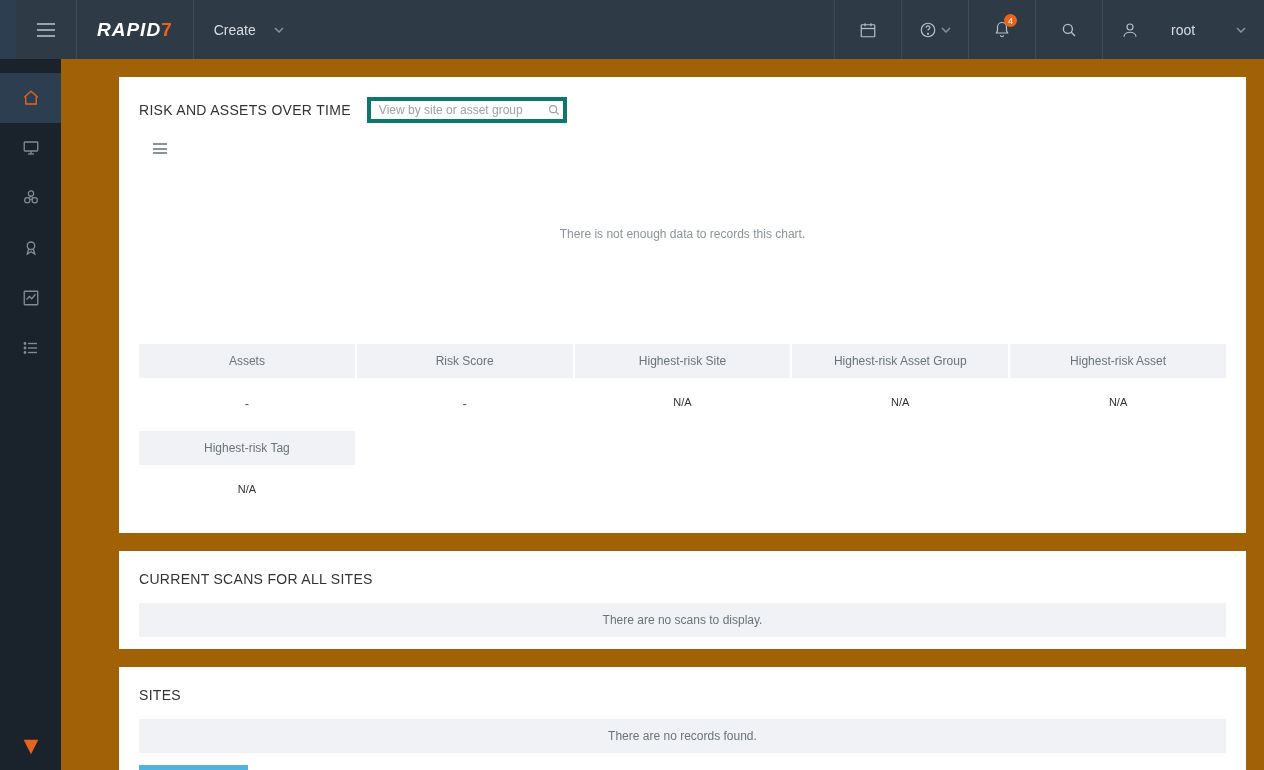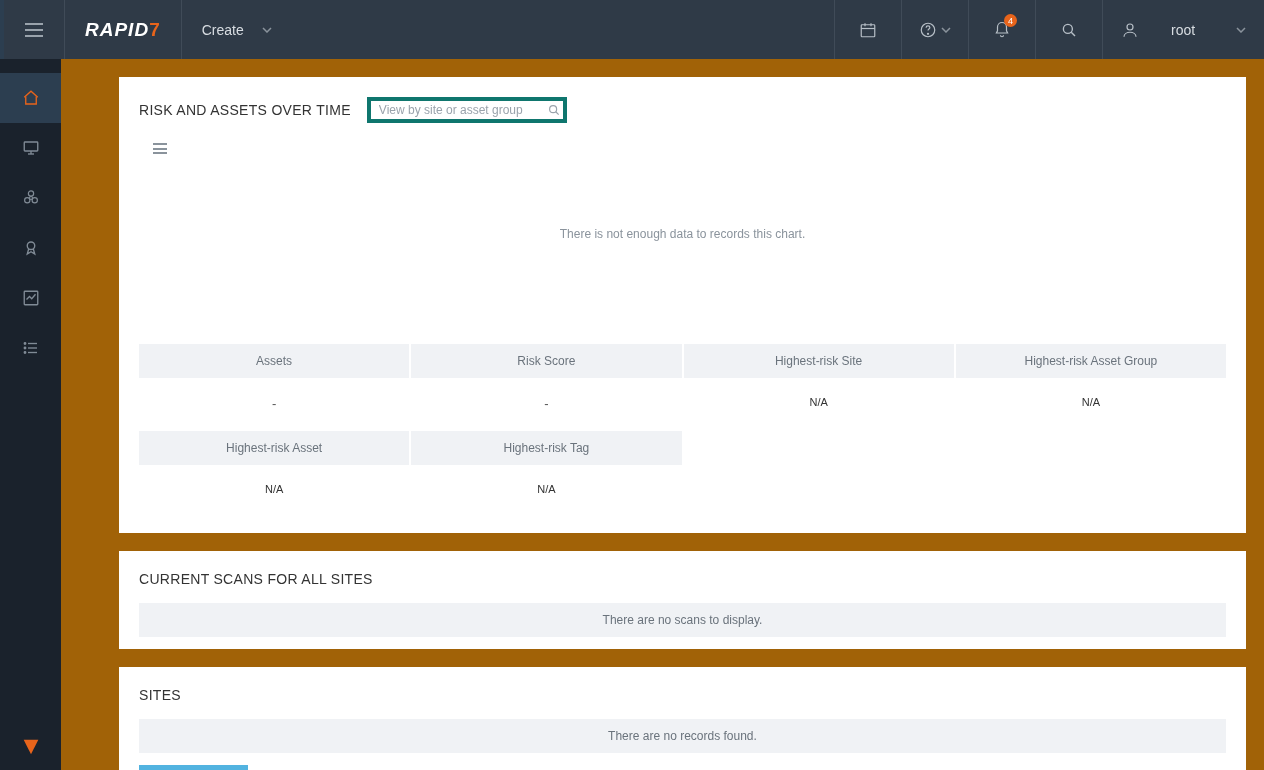"RAPID7" .top-header { left: 4px -> 16px }
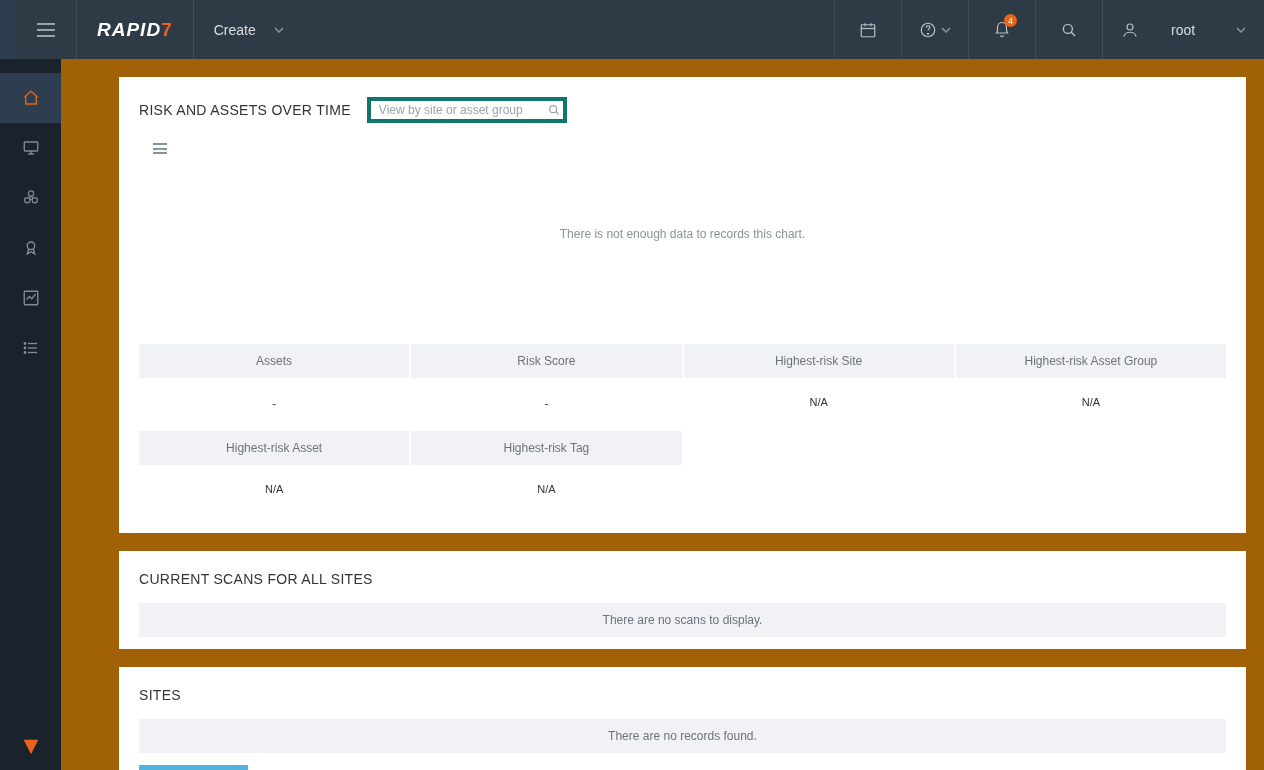"Assets" .summary-grid { grid-template-columns: repeat(4, 1fr) -> repeat(5, 1fr) }
